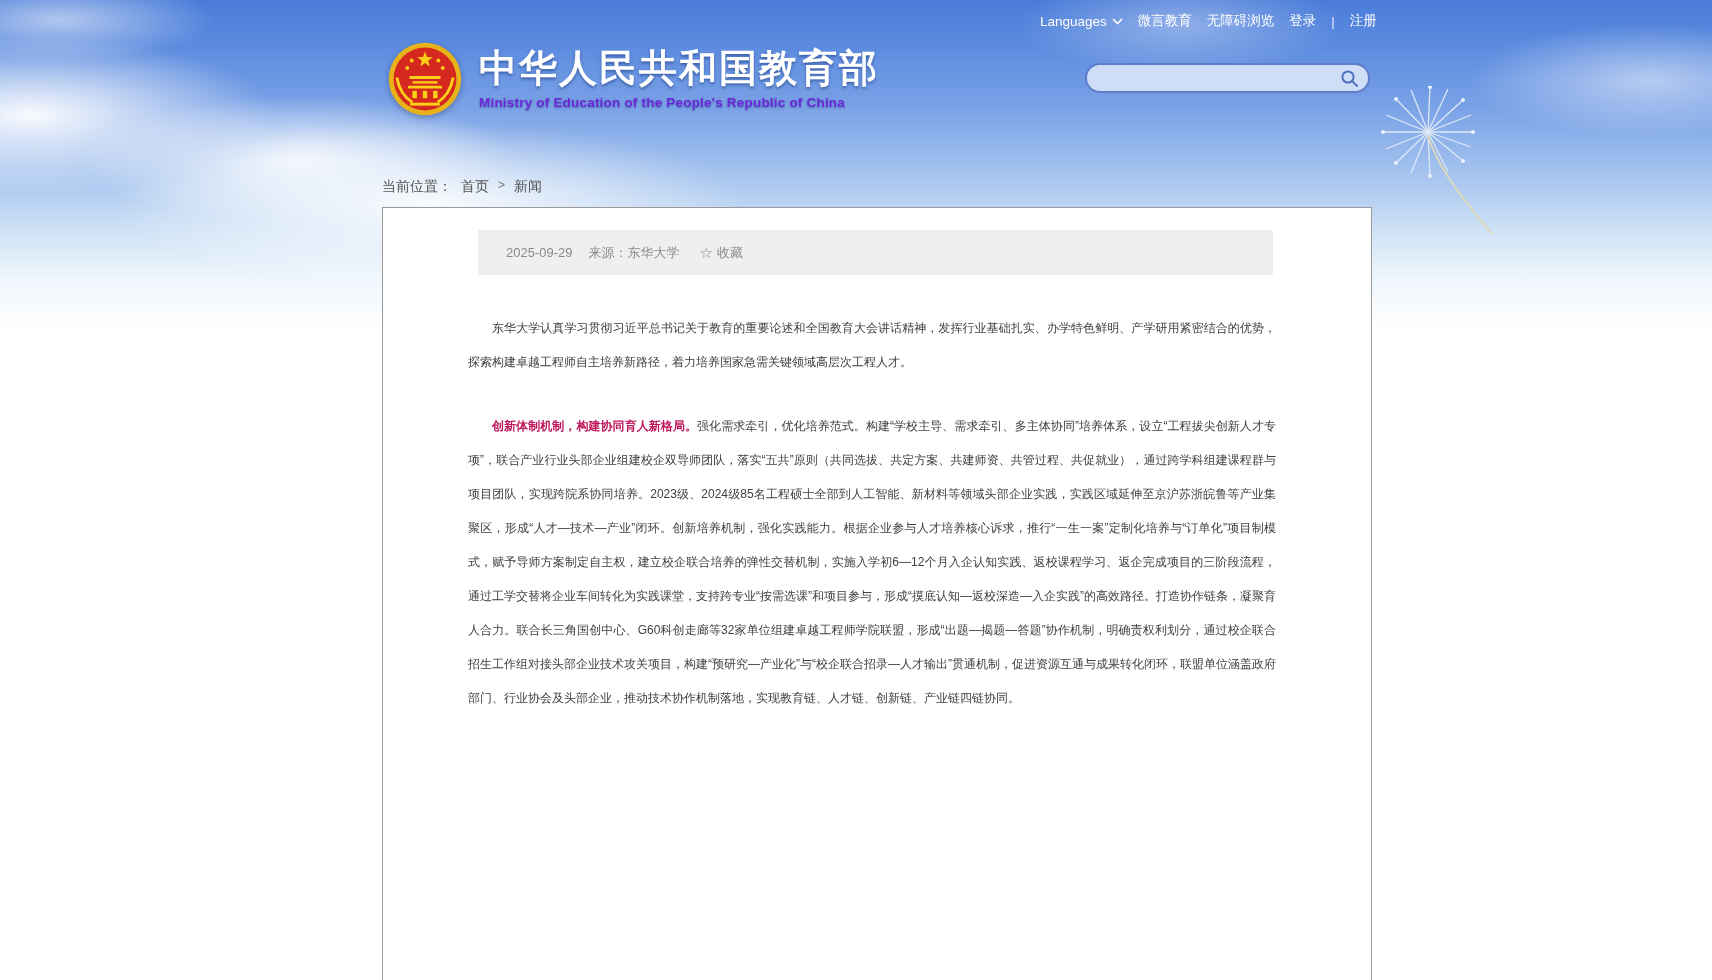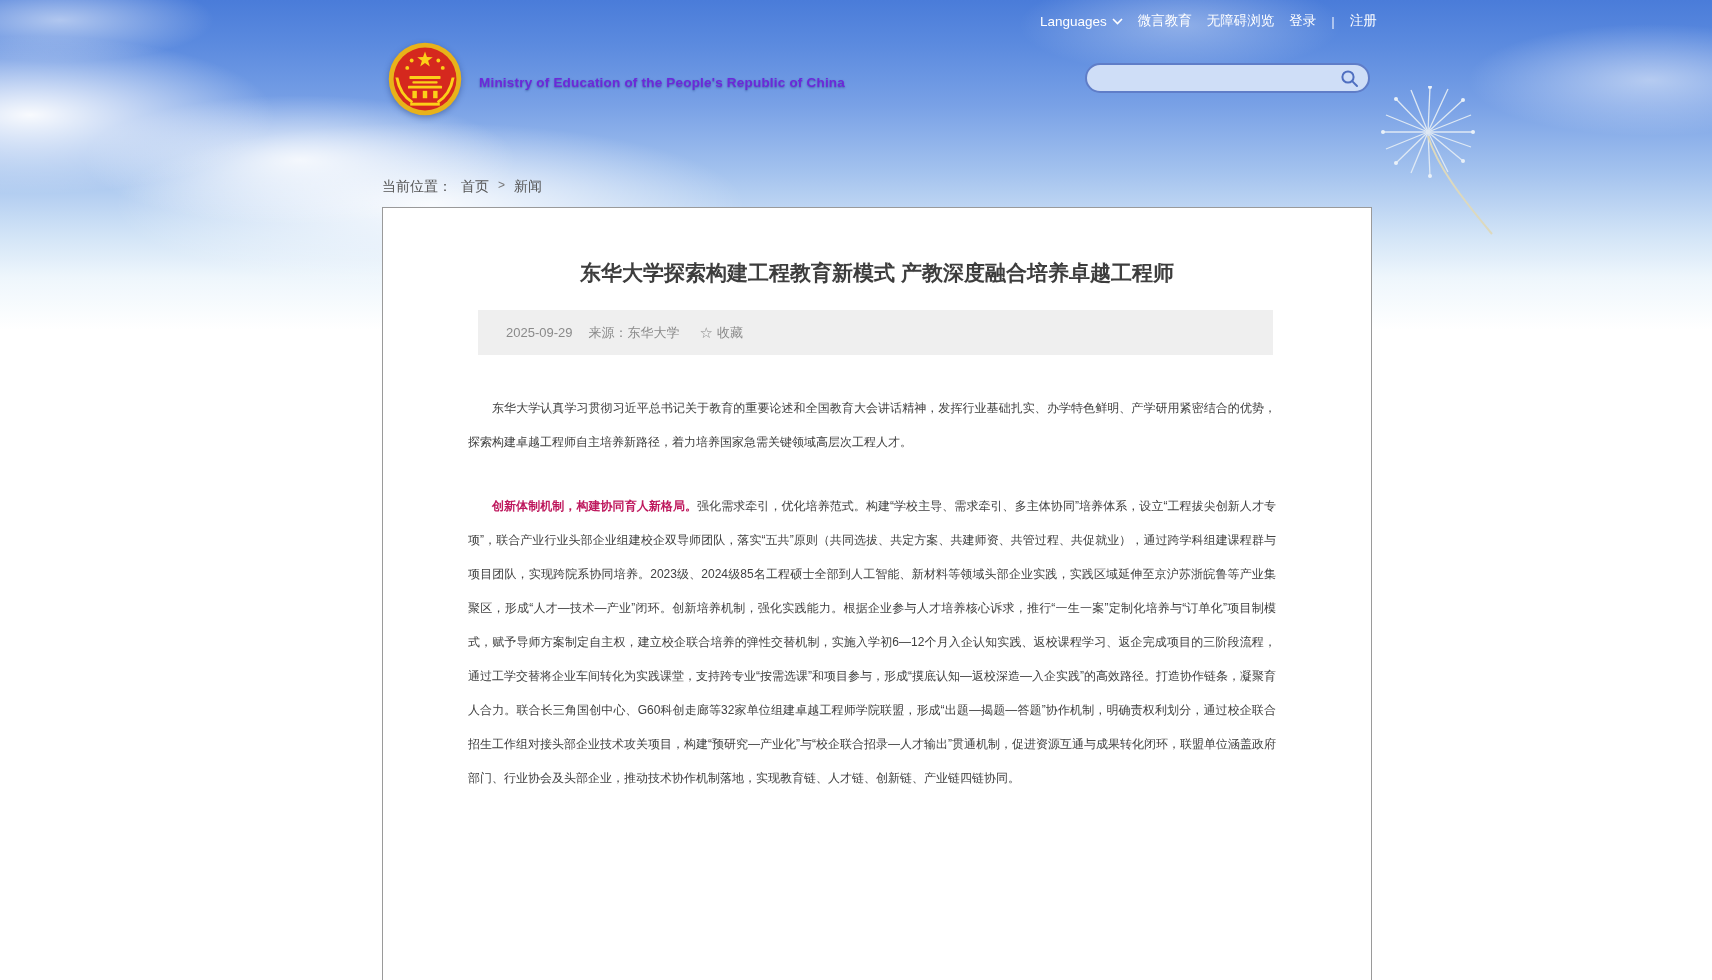"中华人民共和国教育部" div.site-title { html: none -> <div>中华人民共和国教育部</div> }
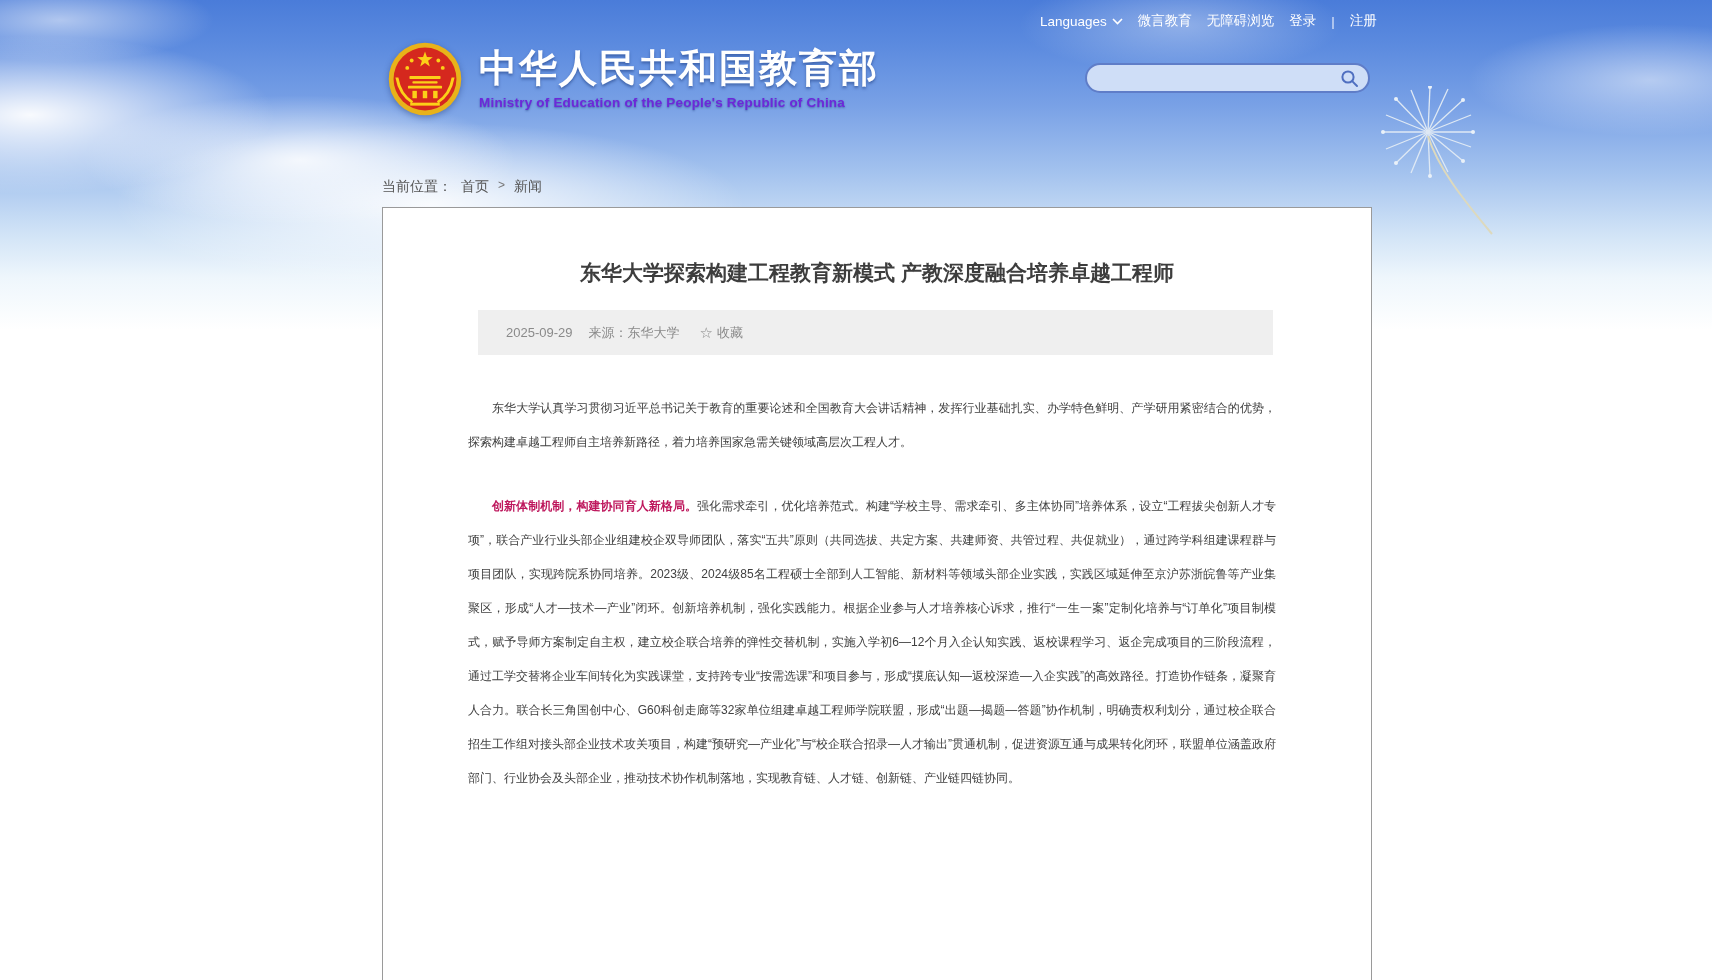"东华大学探索构建工程教育新模式 产教深度融合培养卓越工程师" h1.title { html: <h1>东华大学探索构建工程教育新模式 产教深度融合培养卓越工程师</h1> -> none }
